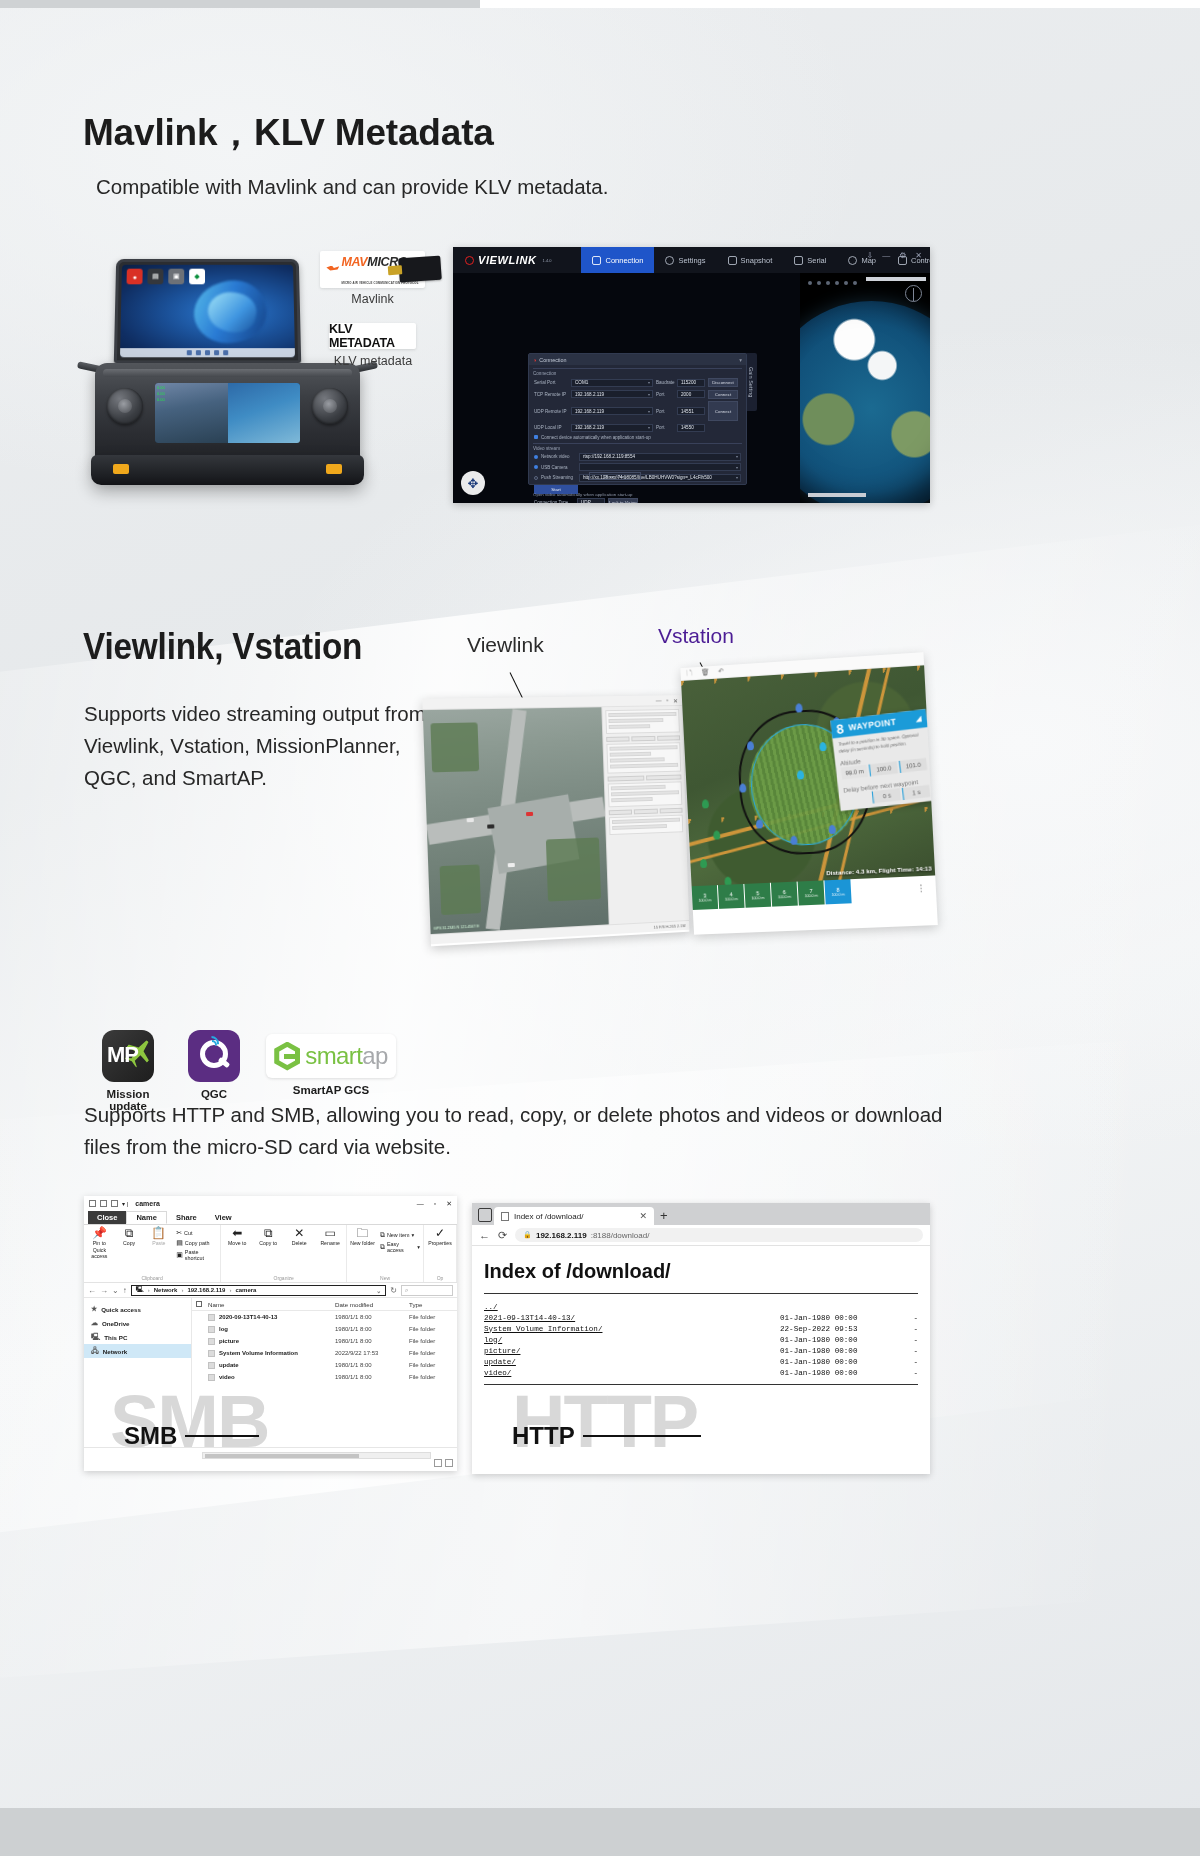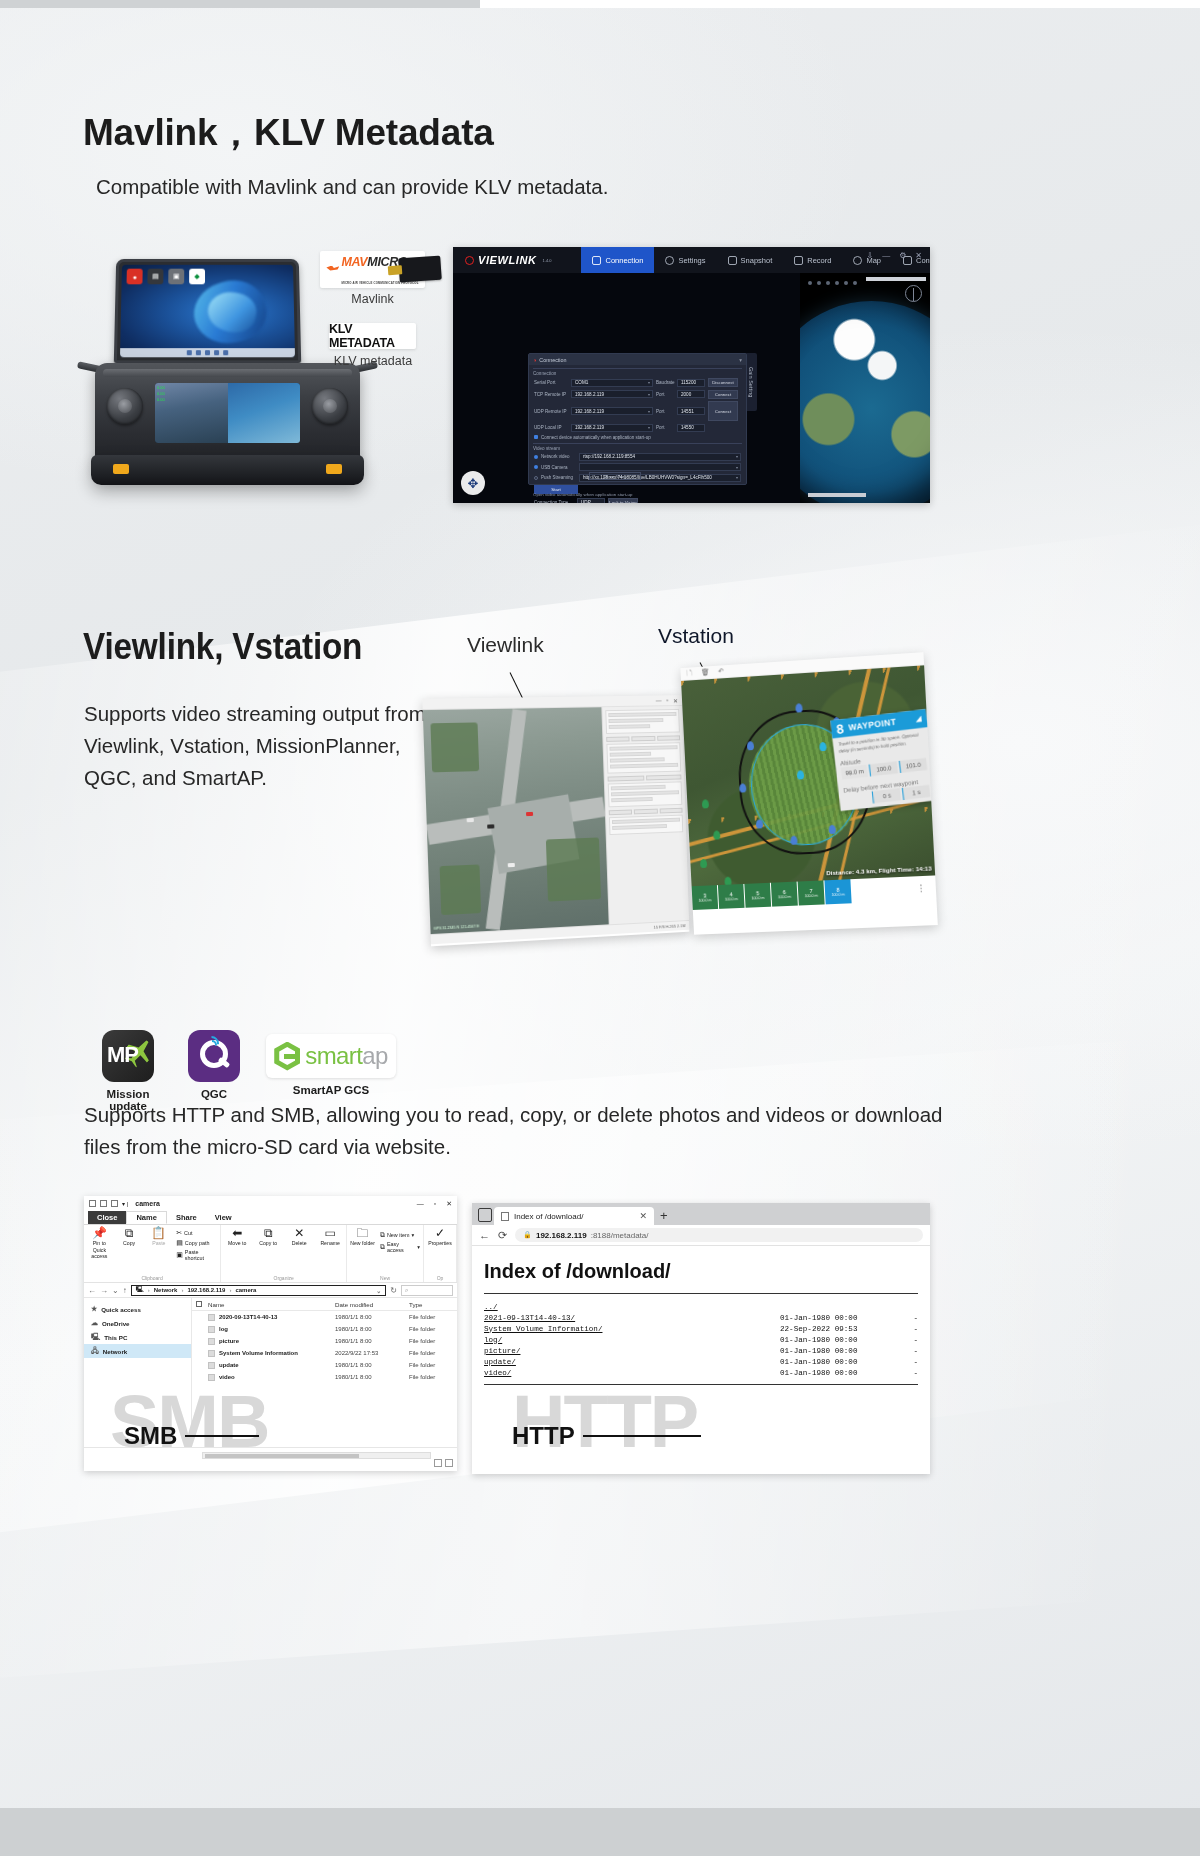"Record" span { text: Record -> Serial }
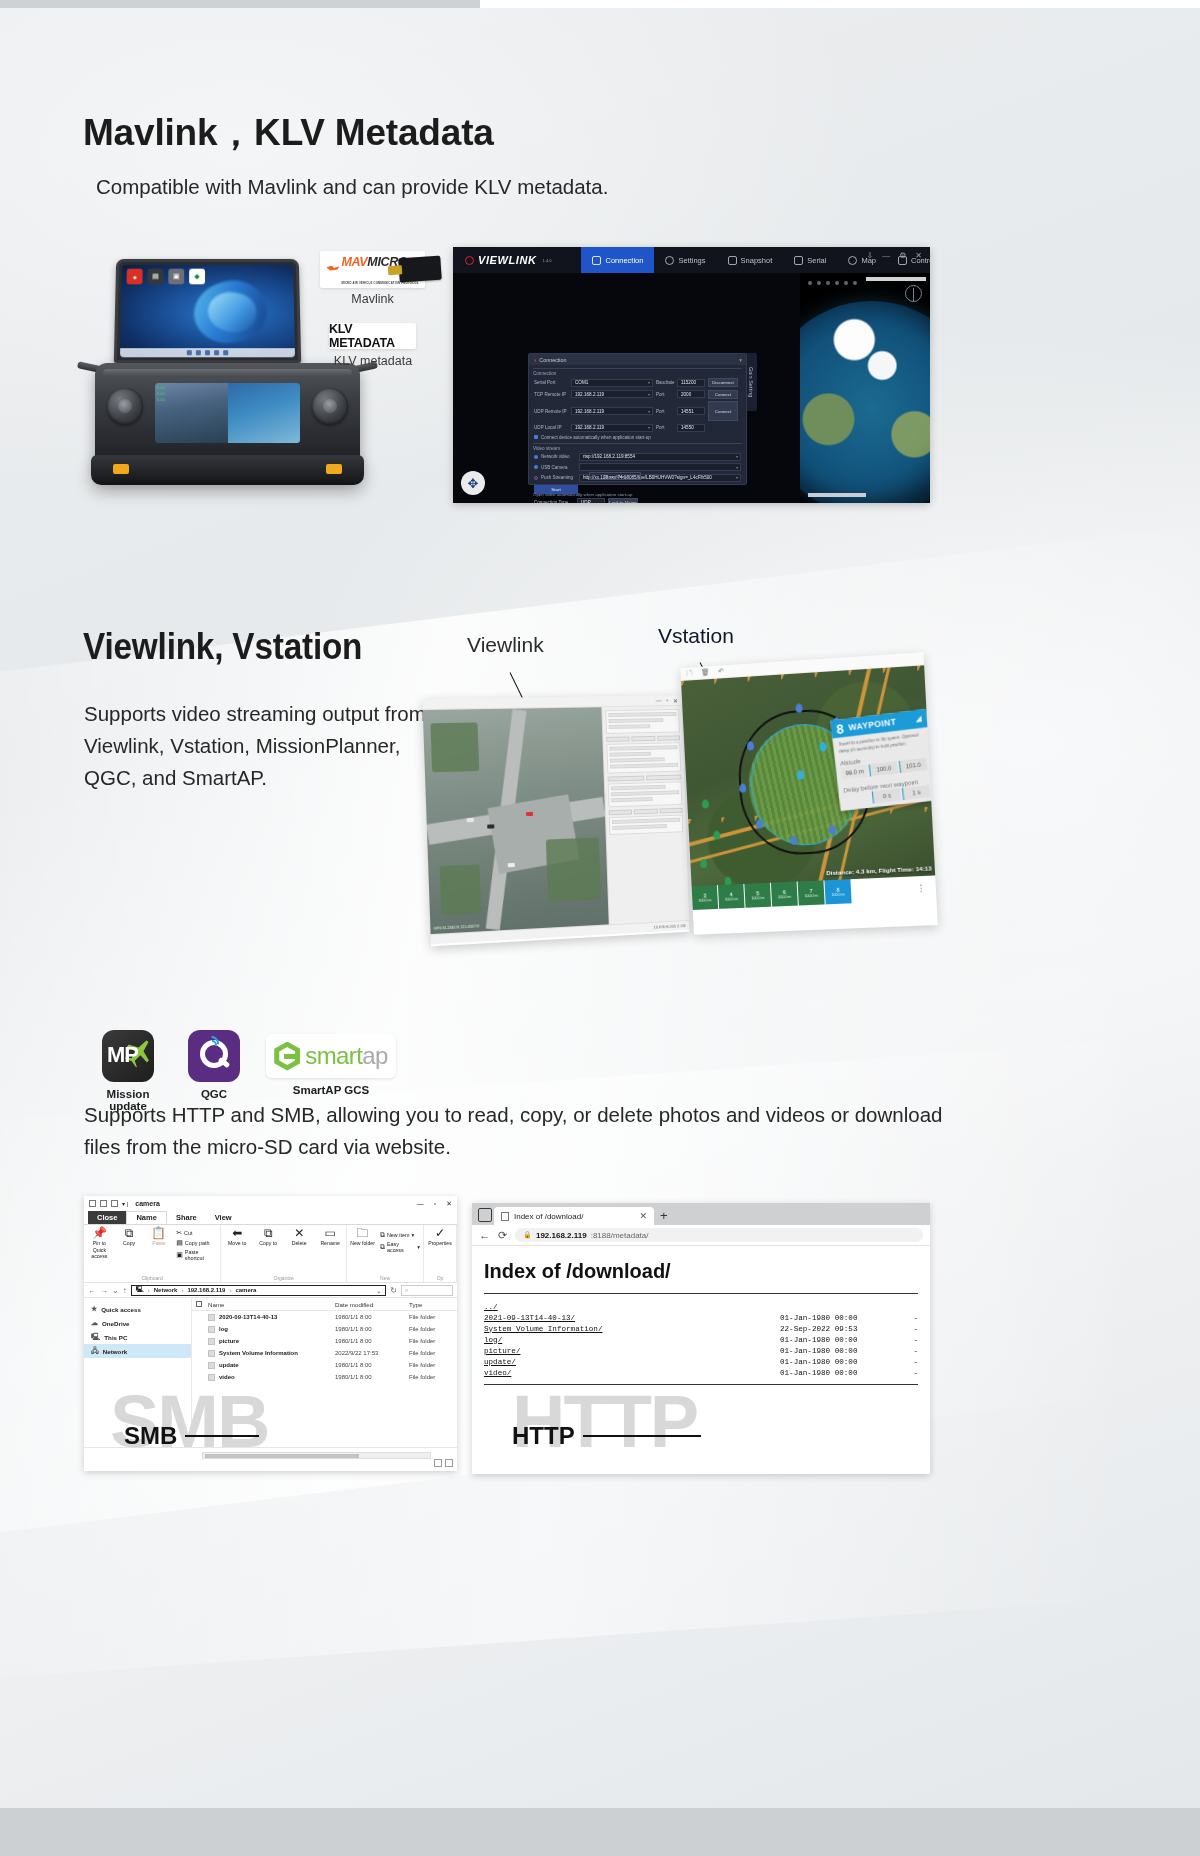"Vstation" #lbl-vstation { color: #0f172a -> #4c1d95 }
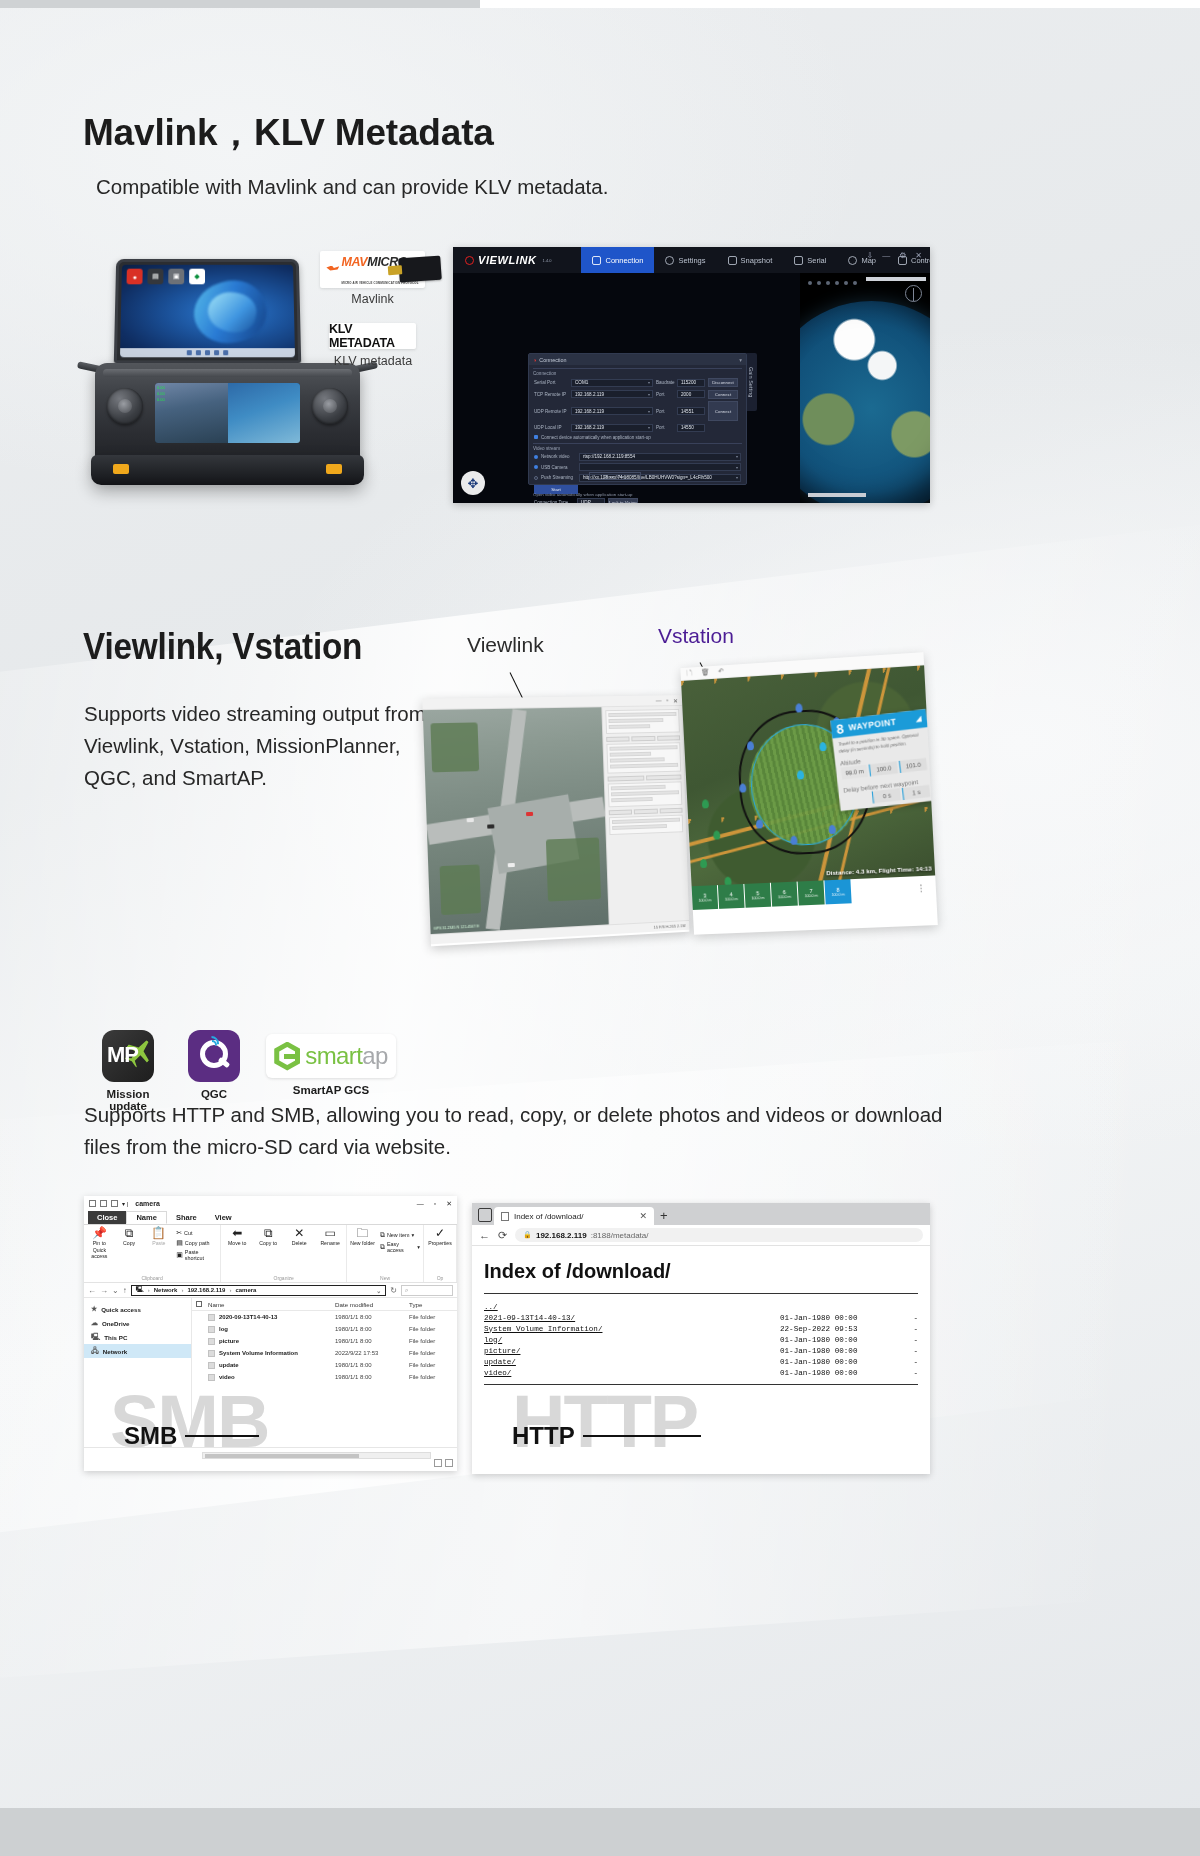":8188/metadata/" span.rest { text: :8188/metadata/ -> :8188/download/ }
